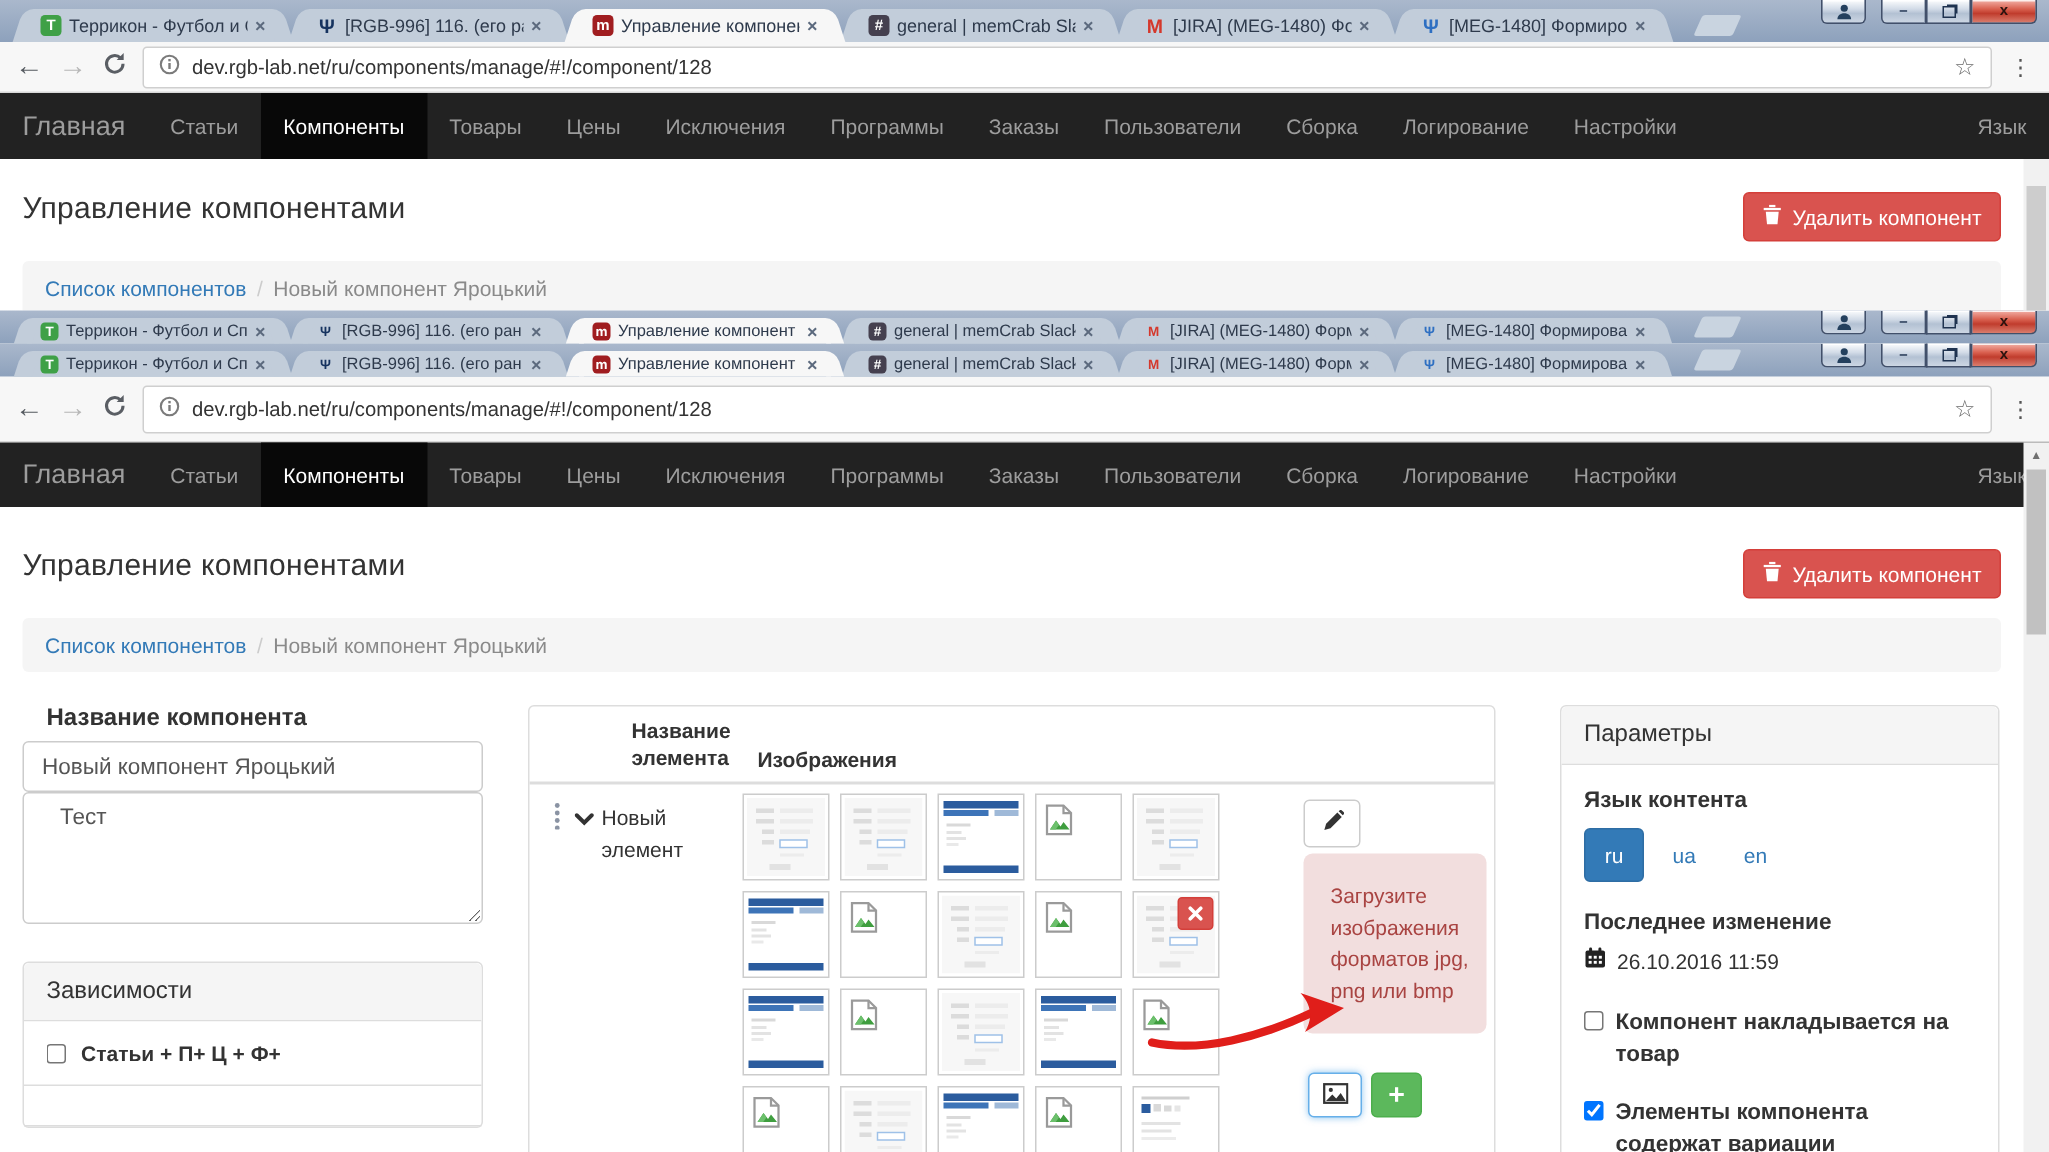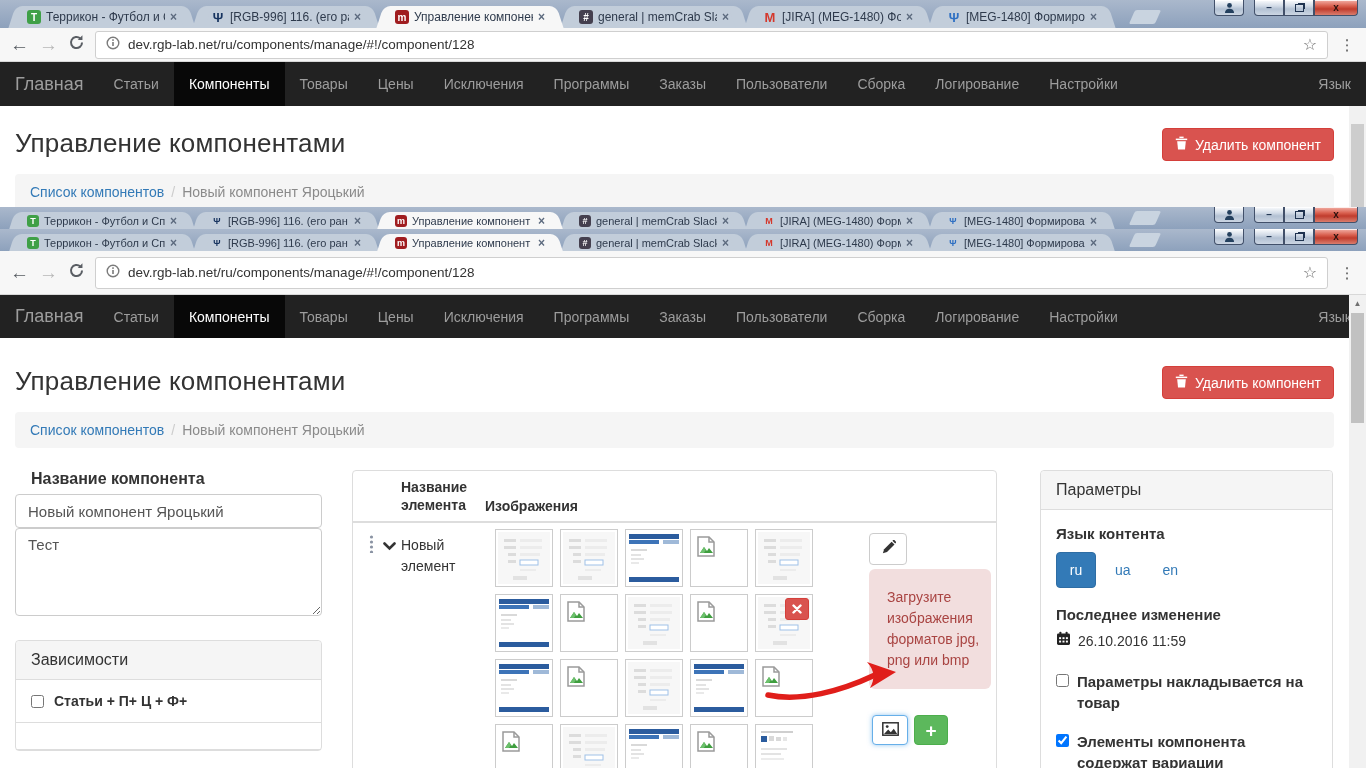"Управление компонентами" .page-head h1 { font-size: 26px -> 20px }
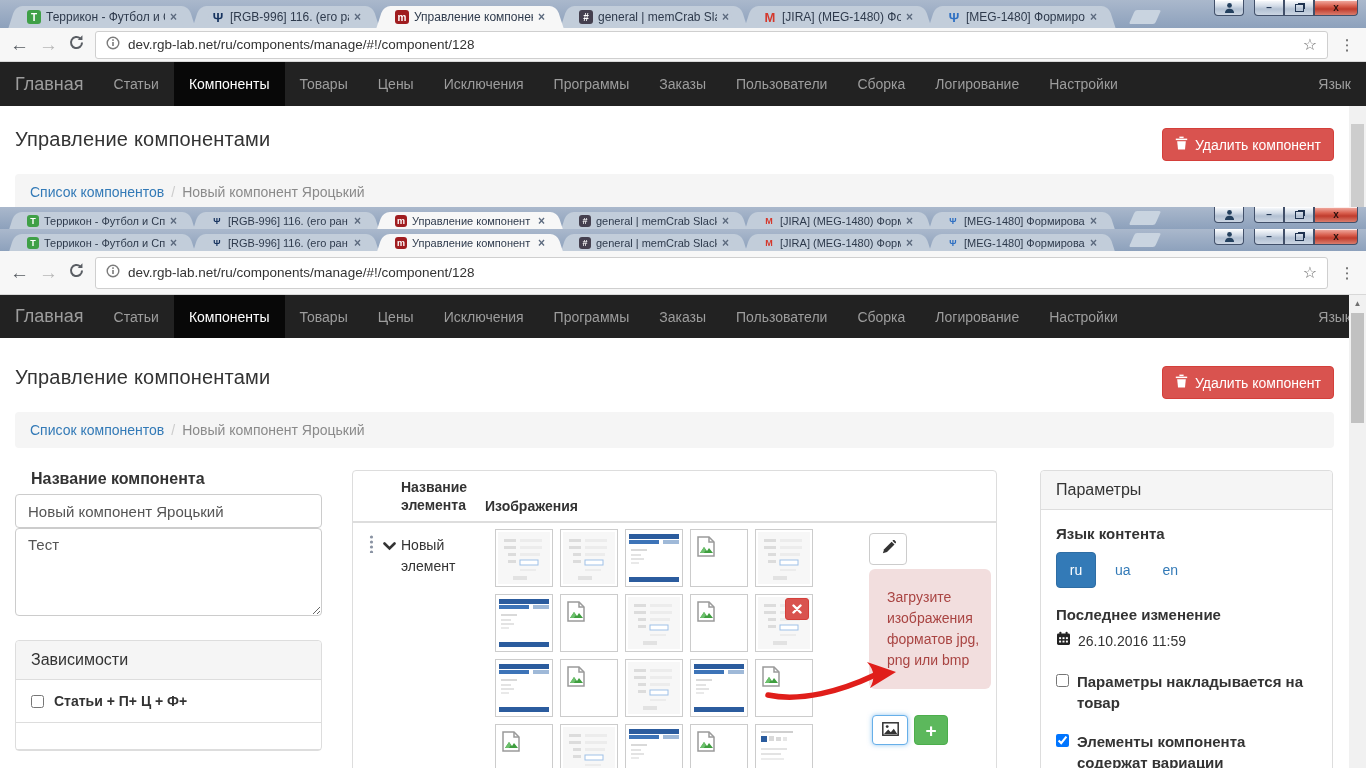"Название элемента" .el-head .cell-name { margin-left: none -> 20px }
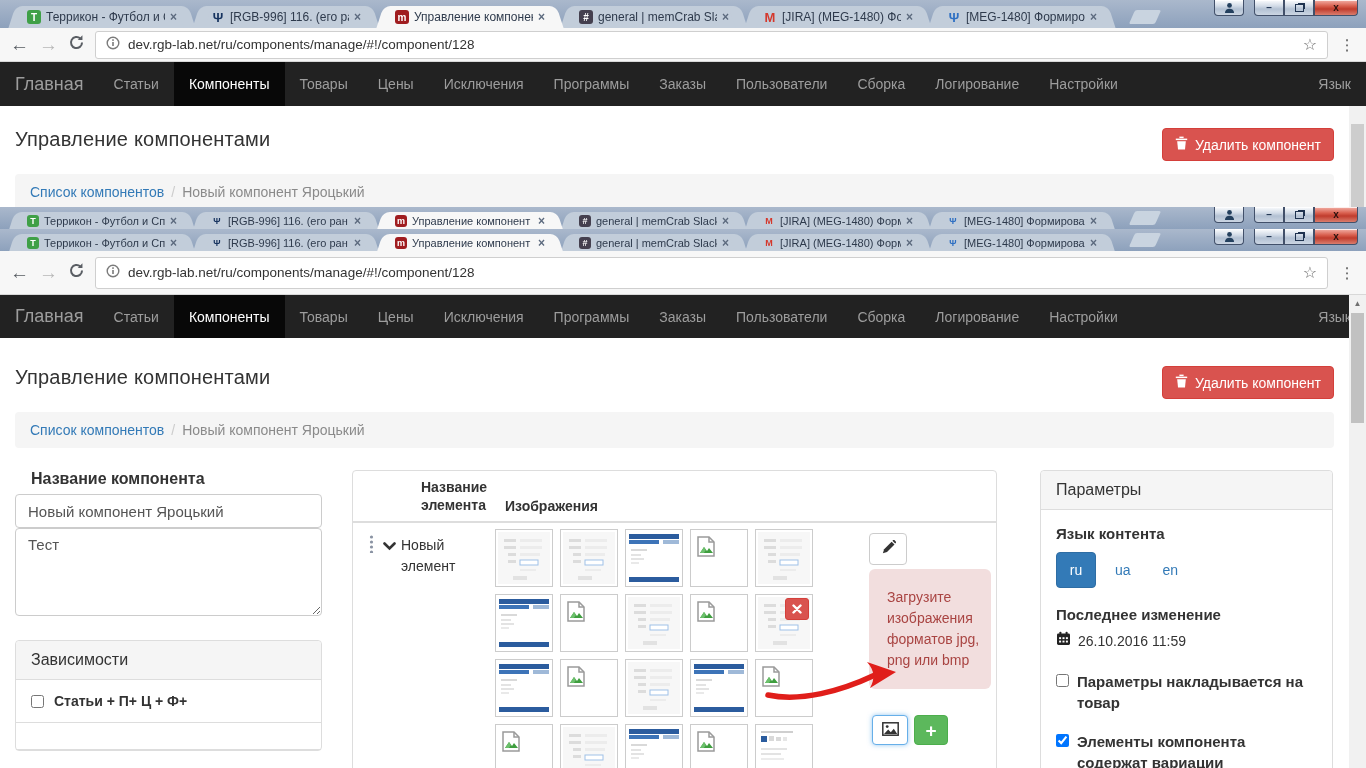"Тест" .form-textarea { padding: 7px 12px -> 7px 24px }
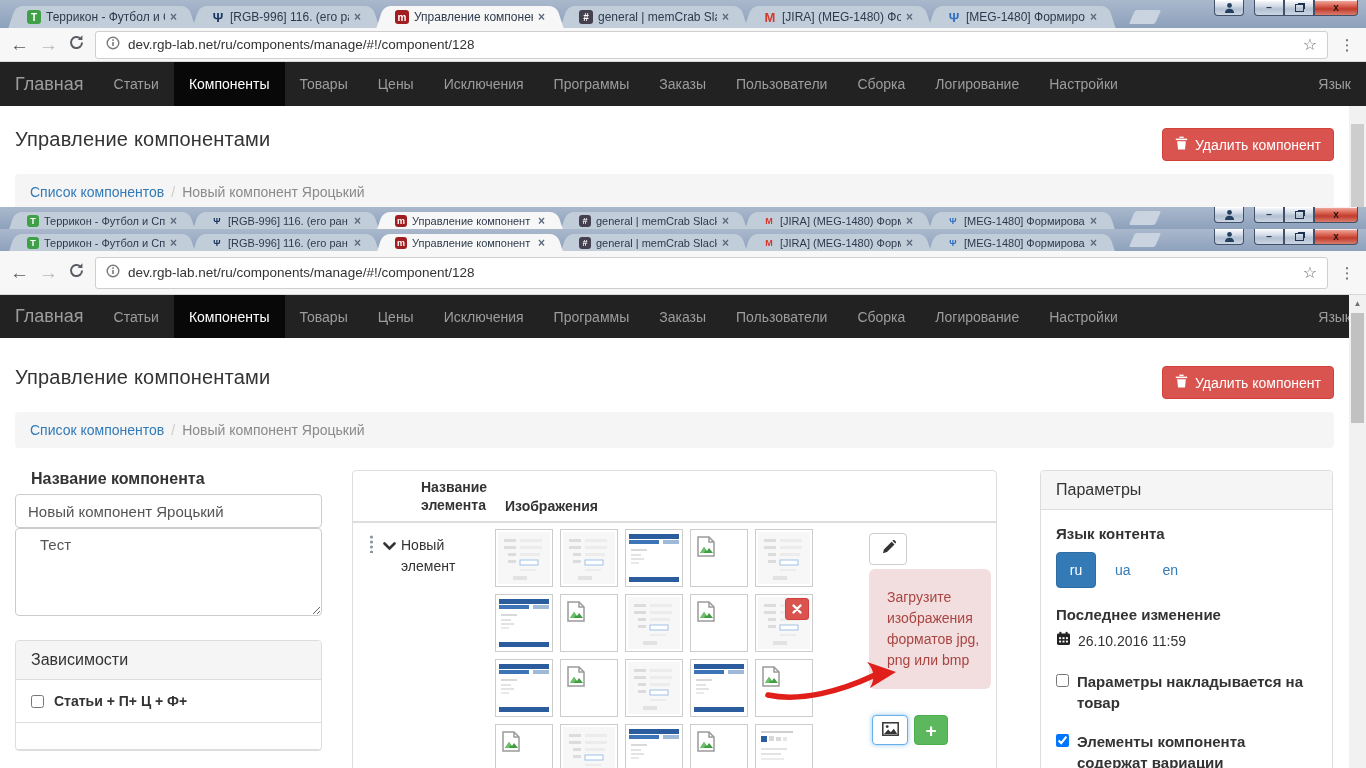"Параметры накладывается на товар" span { text: Параметры -> Компонент }
